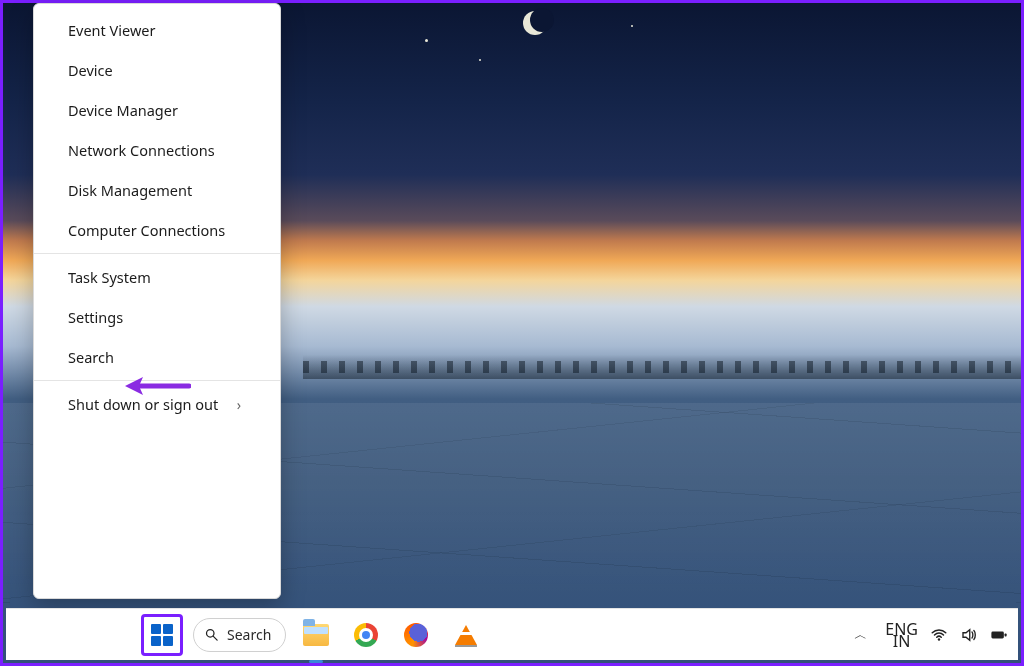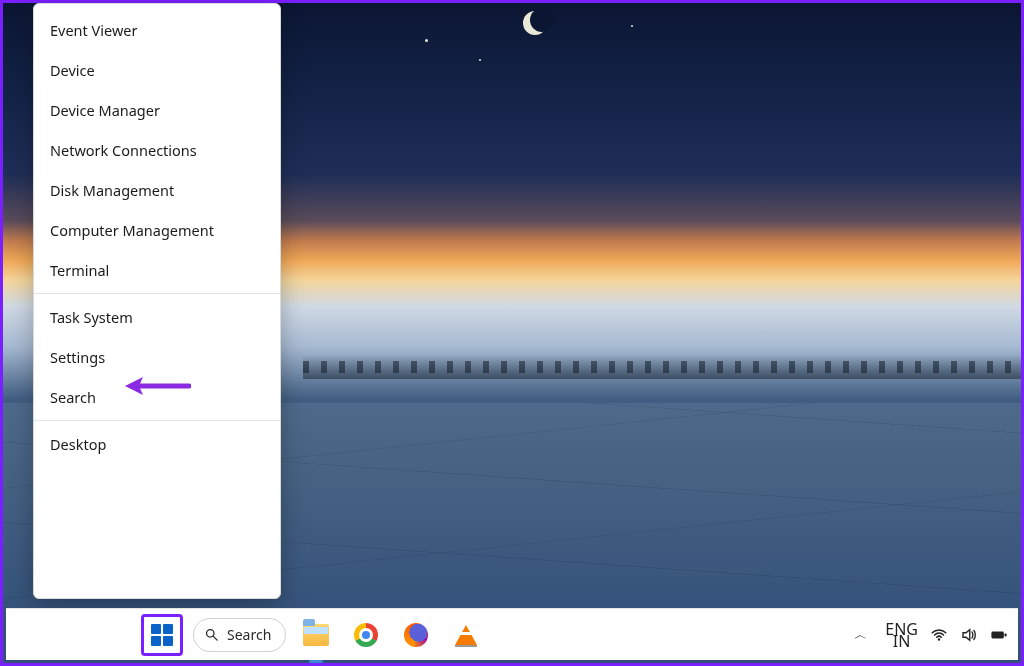"Event Viewer" .winx-item { padding: 10px 16px -> 10px 34px }
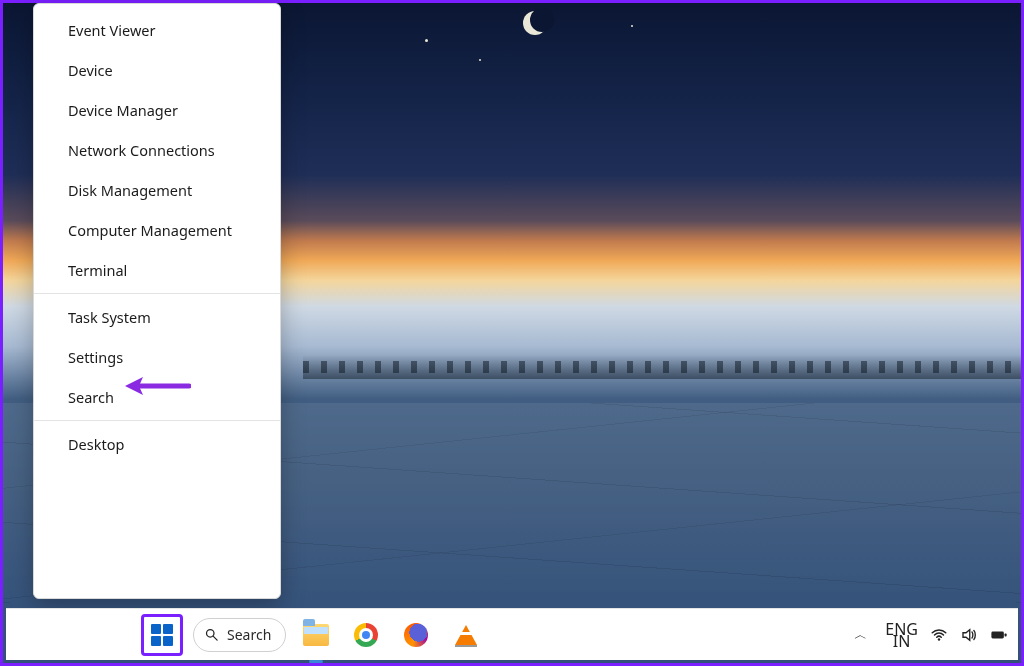"Computer Management" span { text: Management -> Connections }
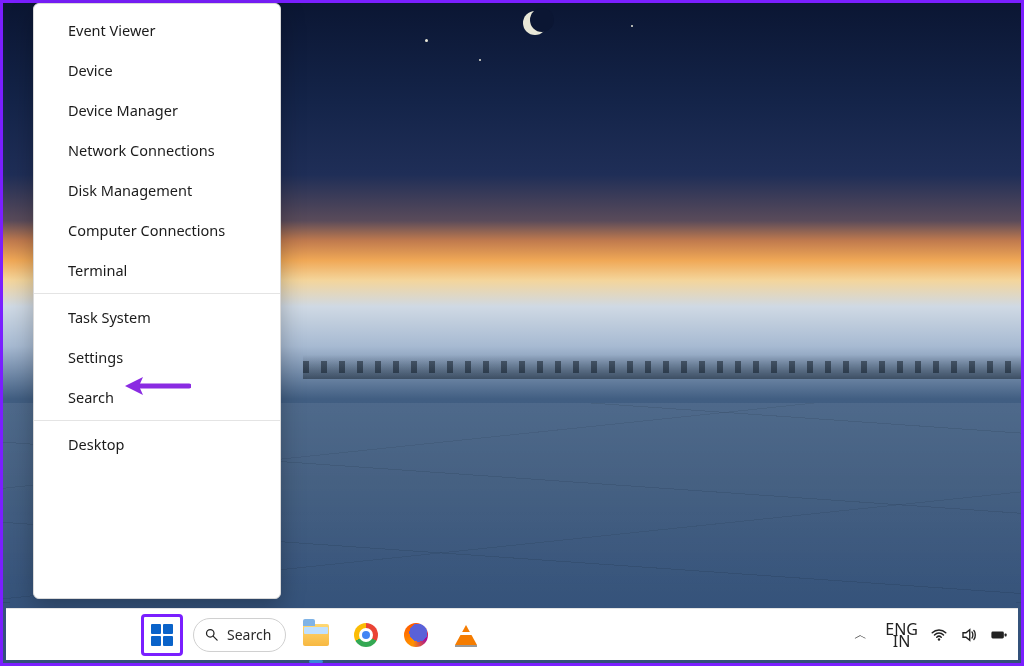"Terminal" div.winx-item { html: <div> <span>Terminal</span> </div> -> none }
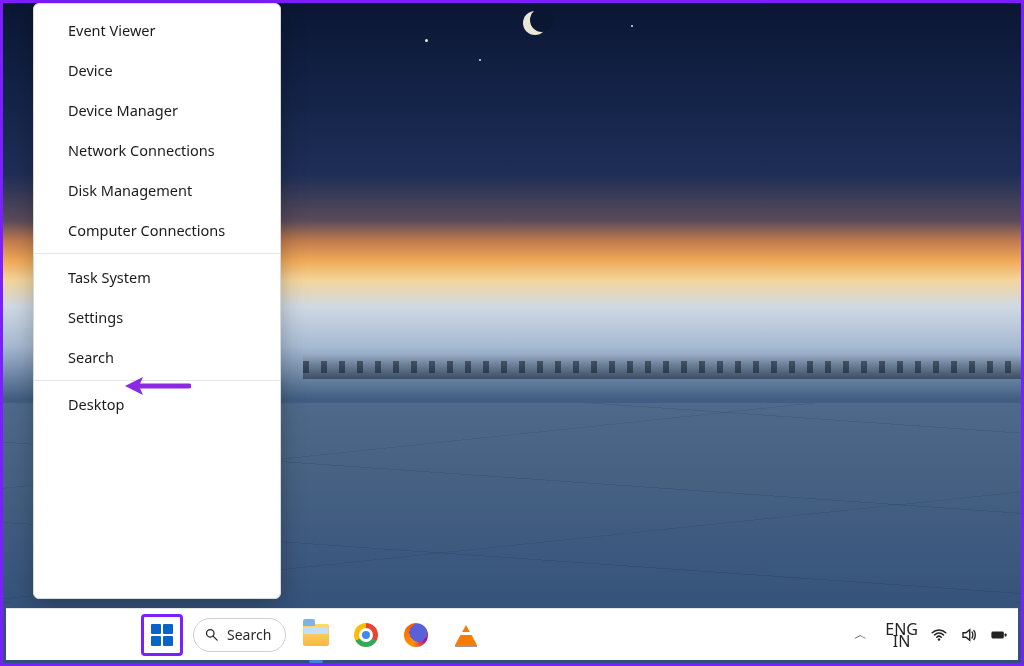"Shut down or sign out" div.winx-item { html: none -> <div> <span>Shut down or sign out</span> <span>›</span> </div> }
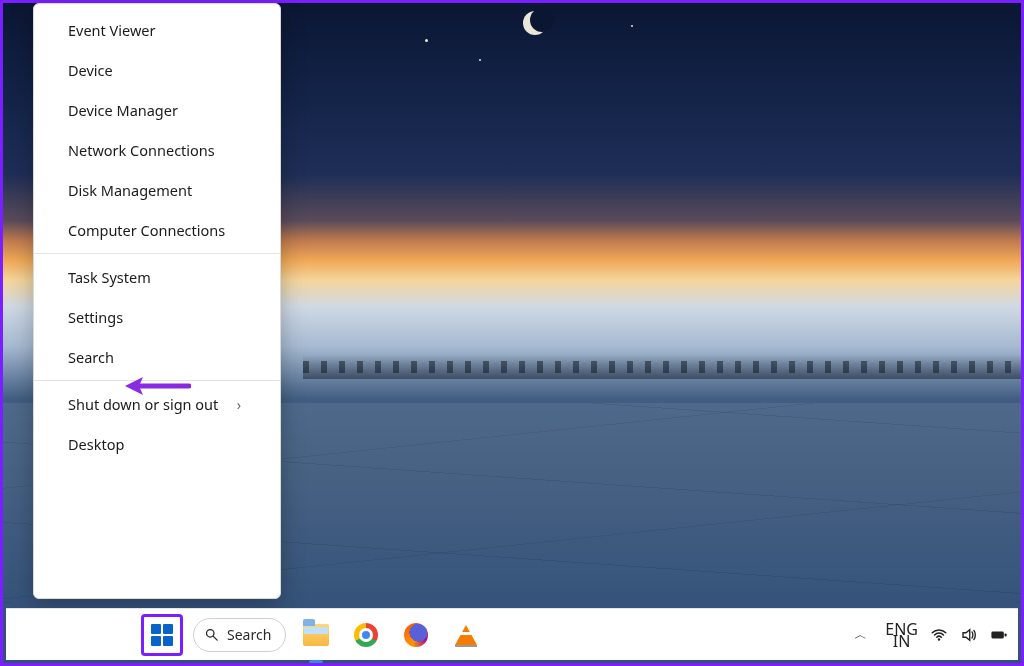"Desktop" div.winx-item { html: <div> <span>Desktop</span> </div> -> none }
